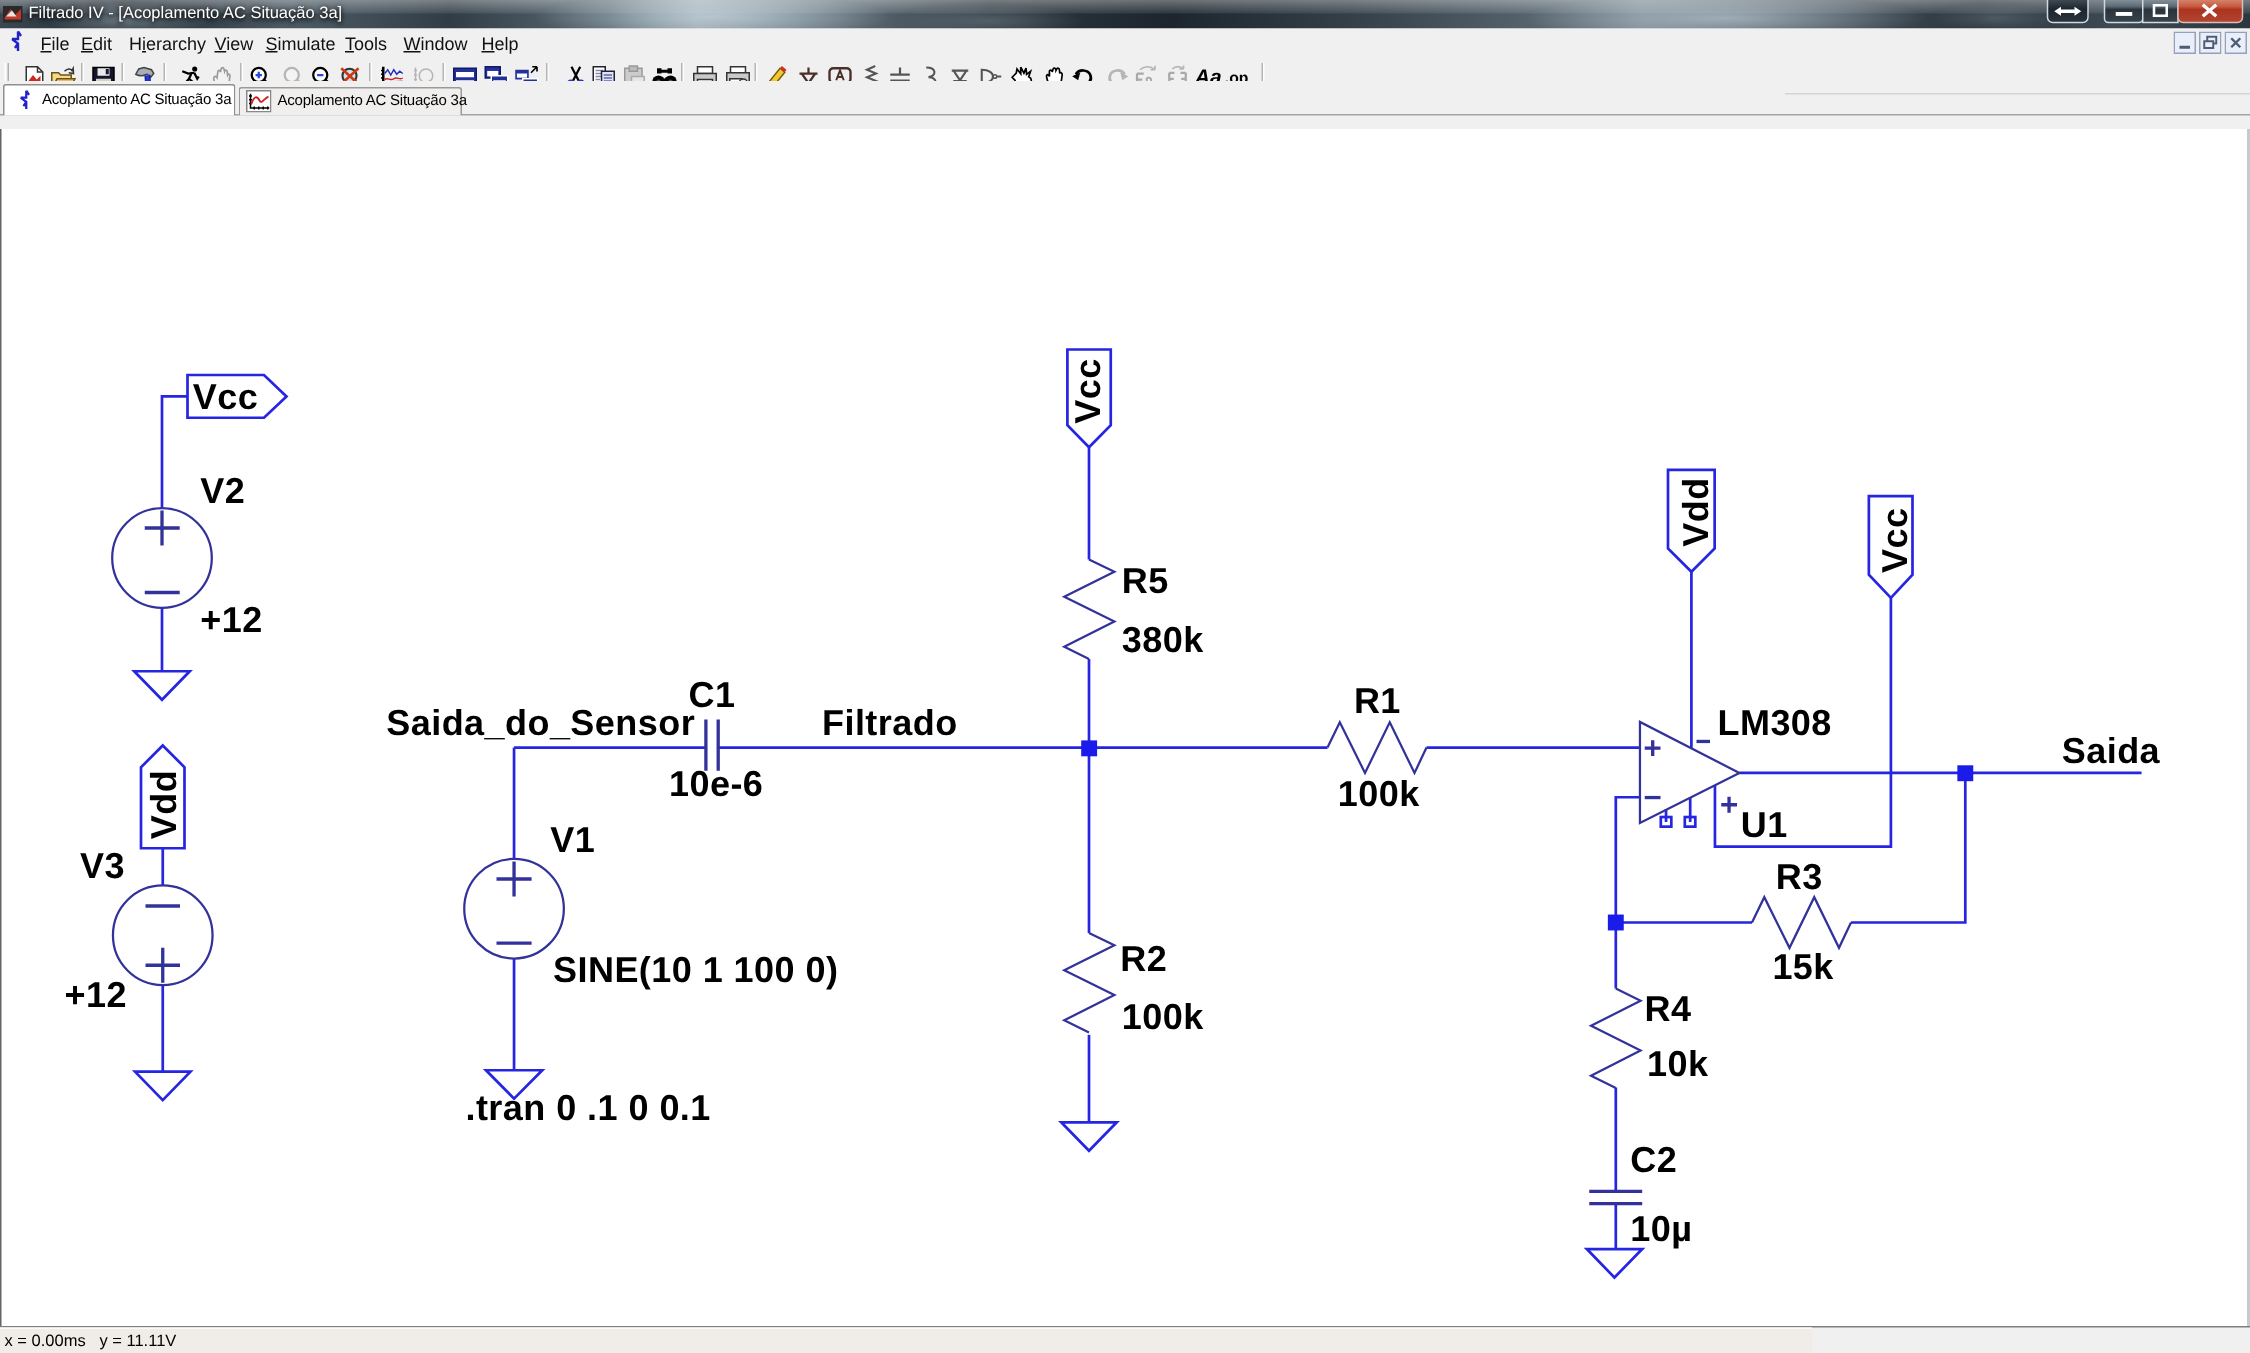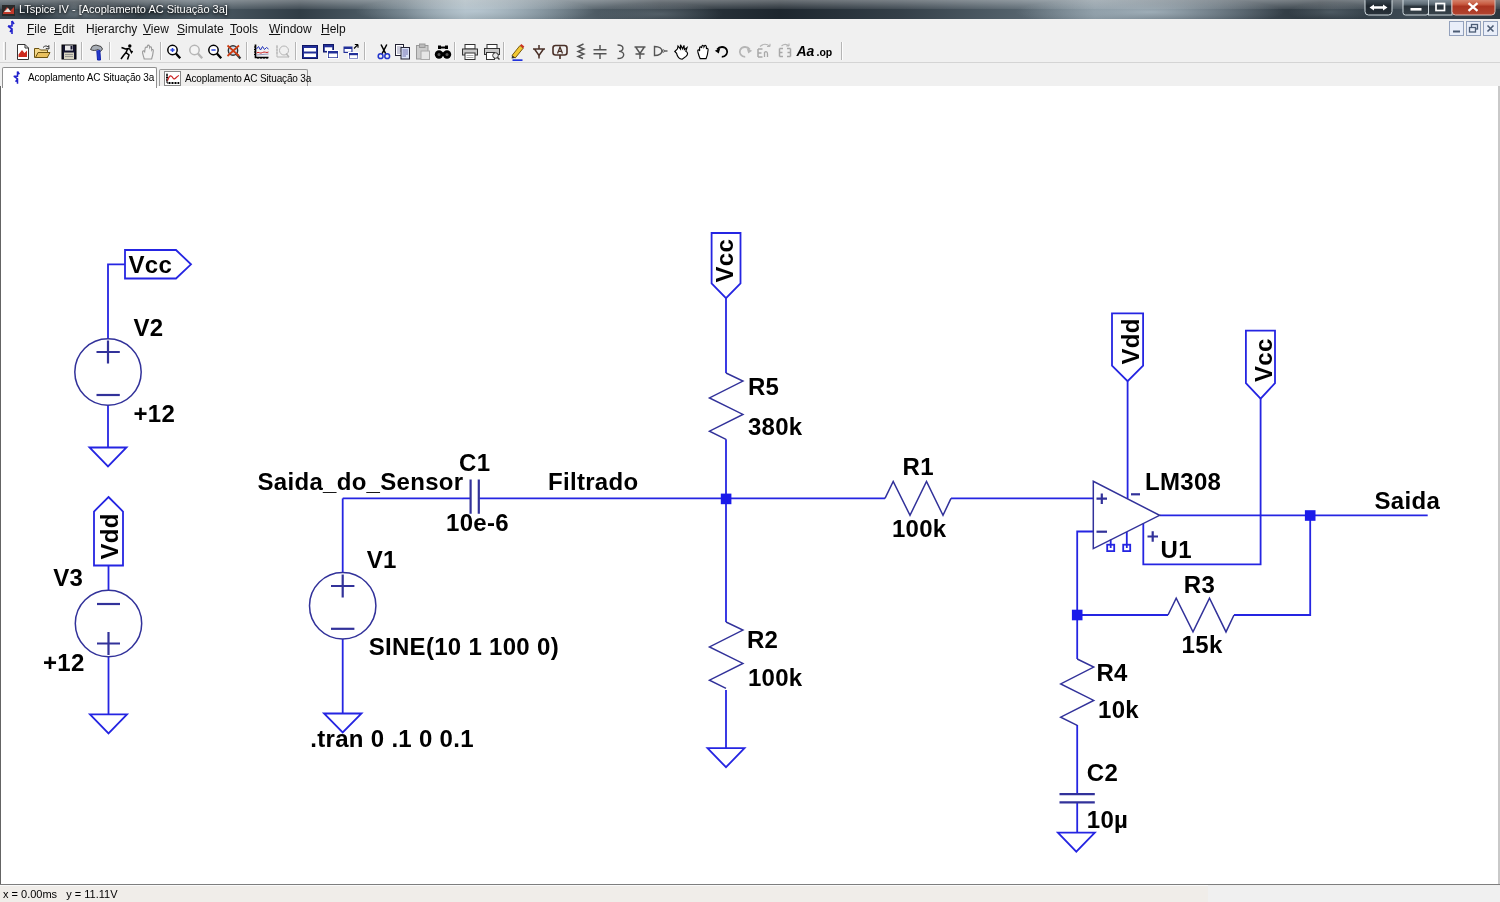"LTspice IV - [Acoplamento AC" div { text: LTspice -> Filtrado }
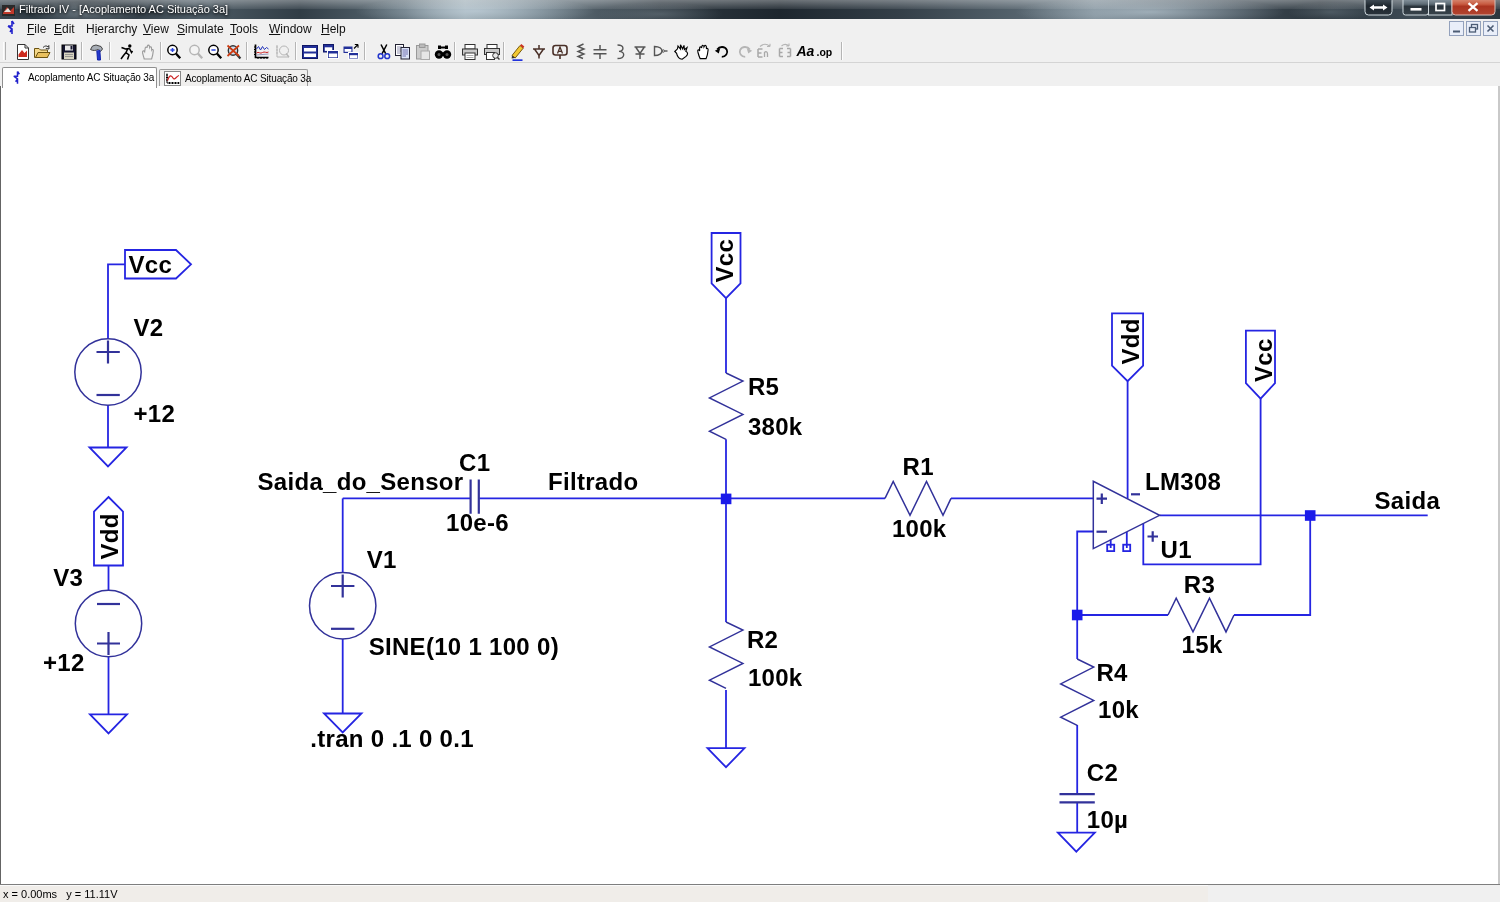"Acoplamento AC Situação 3a" #tabbar { top: 65px -> 54px }
